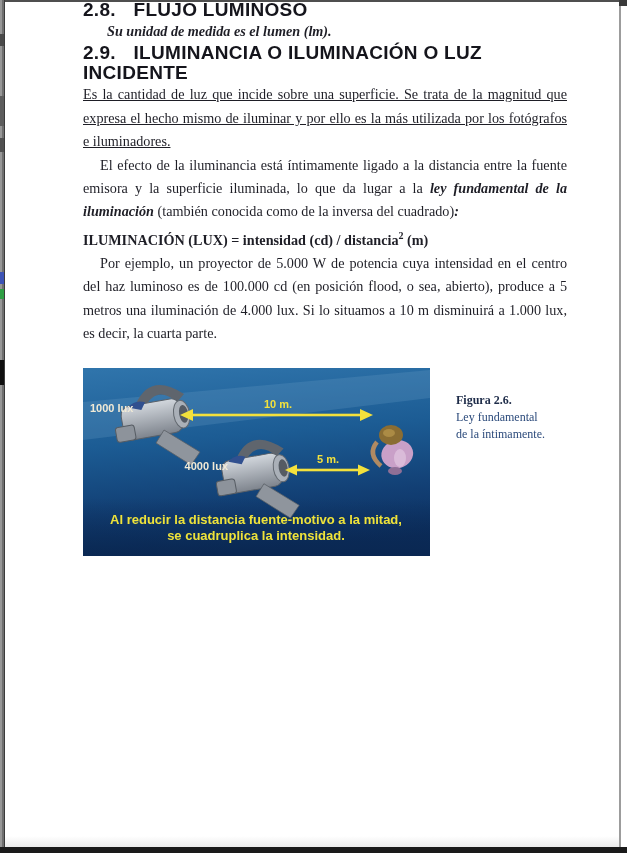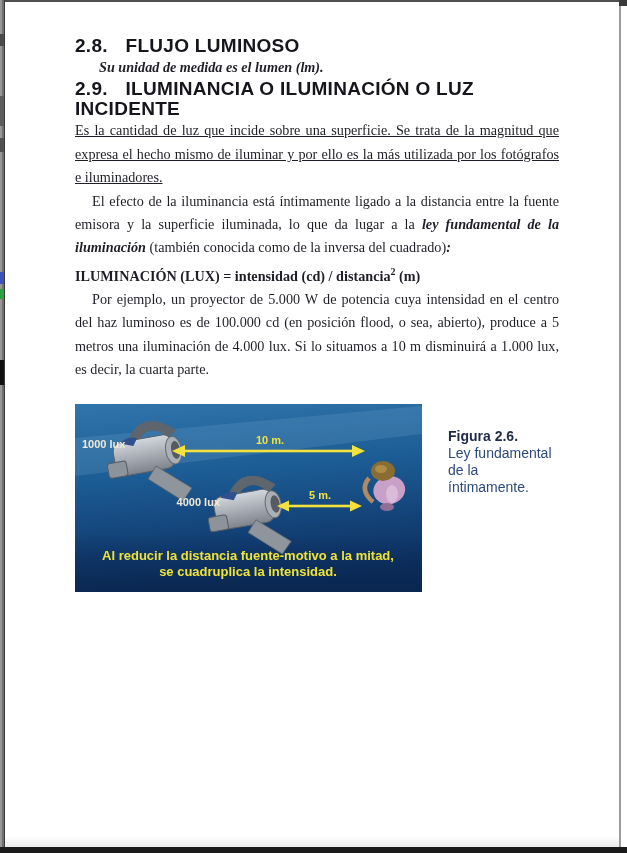"2.8. FLUJO LUMINOSO" .content { left: 75px -> 83px; margin-top: 36px -> none }
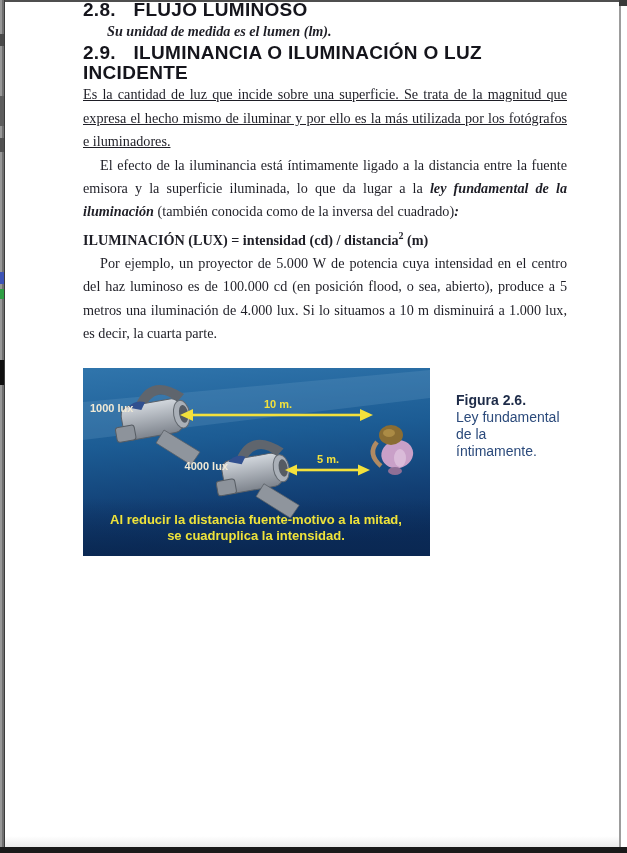"Figura 2.6." .figcap { font-family: Liberation Sans, sans-serif -> Liberation Serif, serif; font-size: 14px -> 12px }
